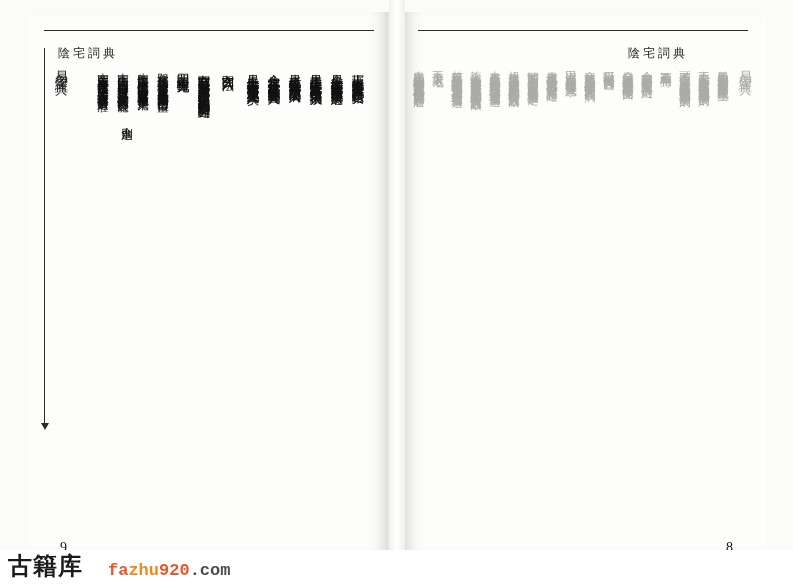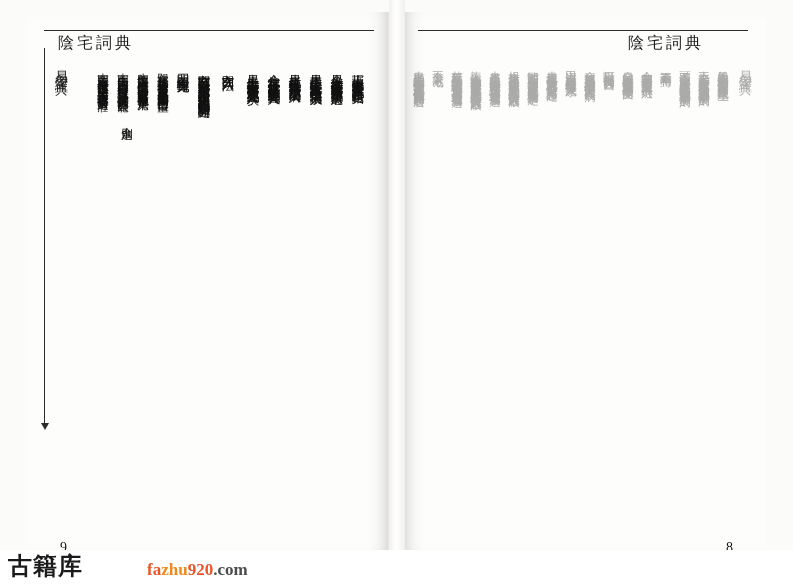"陰宅詞典" .runhead { font-size: 16px -> 12px; margin-top: none -> 12px }
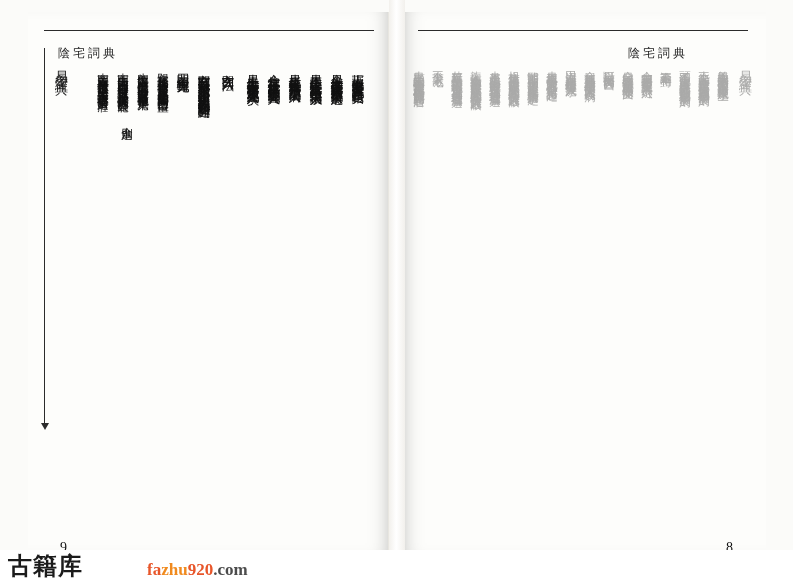"fazhu920.com" .wm-url { font-family: Liberation Serif, serif -> Liberation Mono, monospace; margin-left: 39px -> none }
